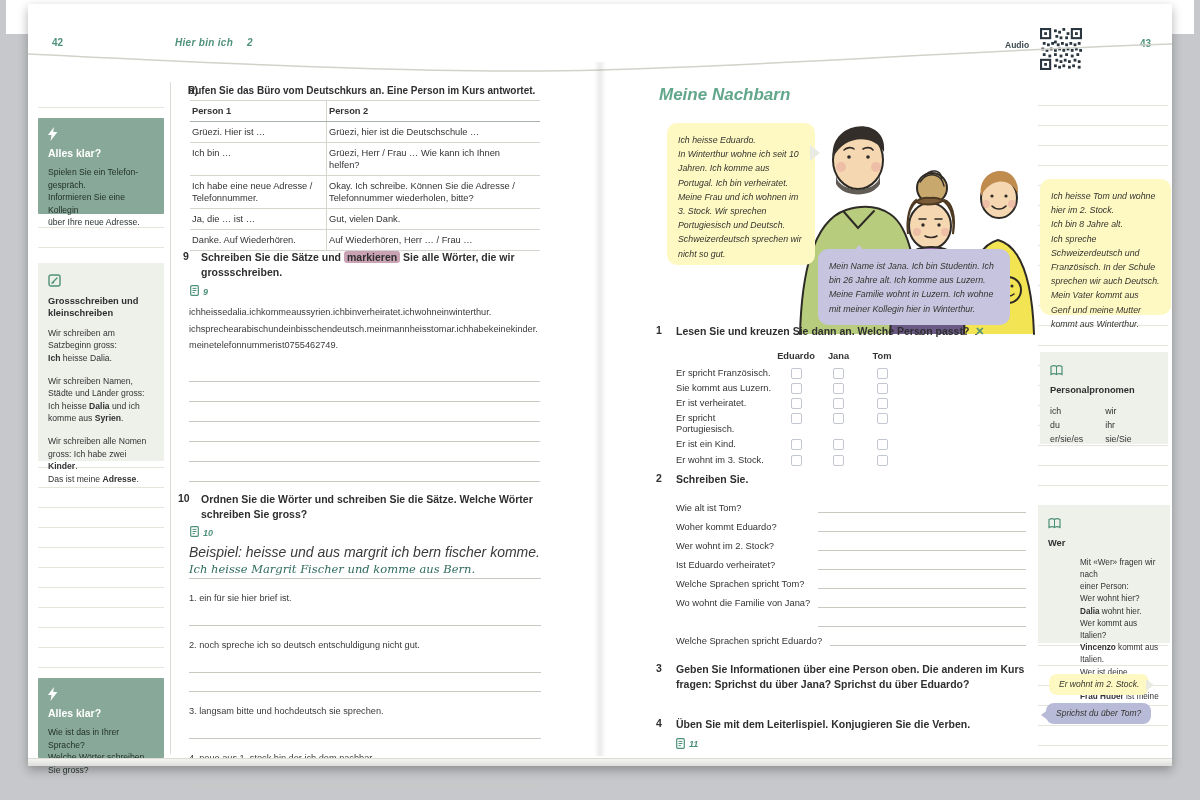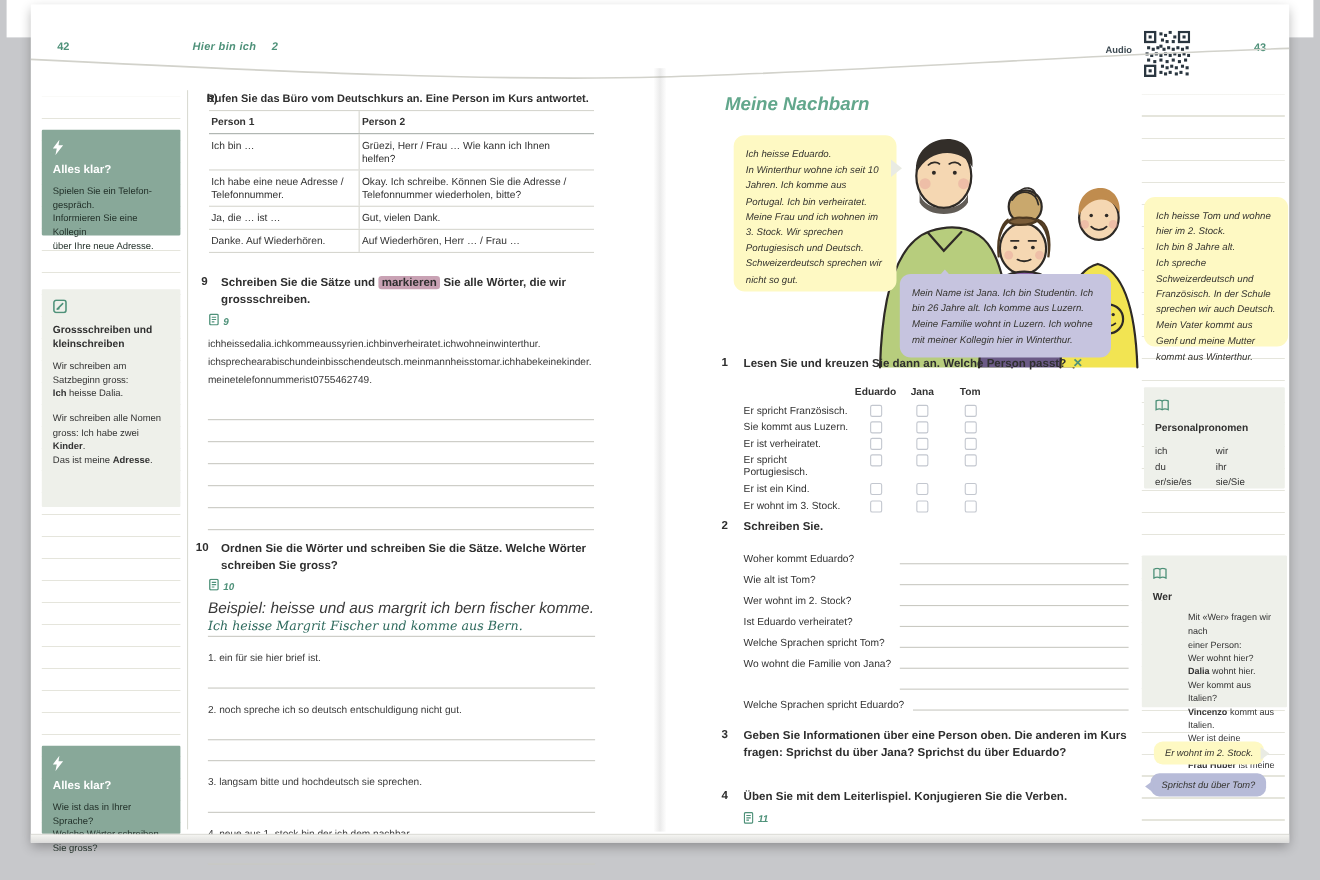"Grüezi. Hier ist …" div.trow { html: none -> <div> <div>Grüezi. Hier ist …</div> <div>Grüezi, hier ist die Deutschschule …</div> </div> }
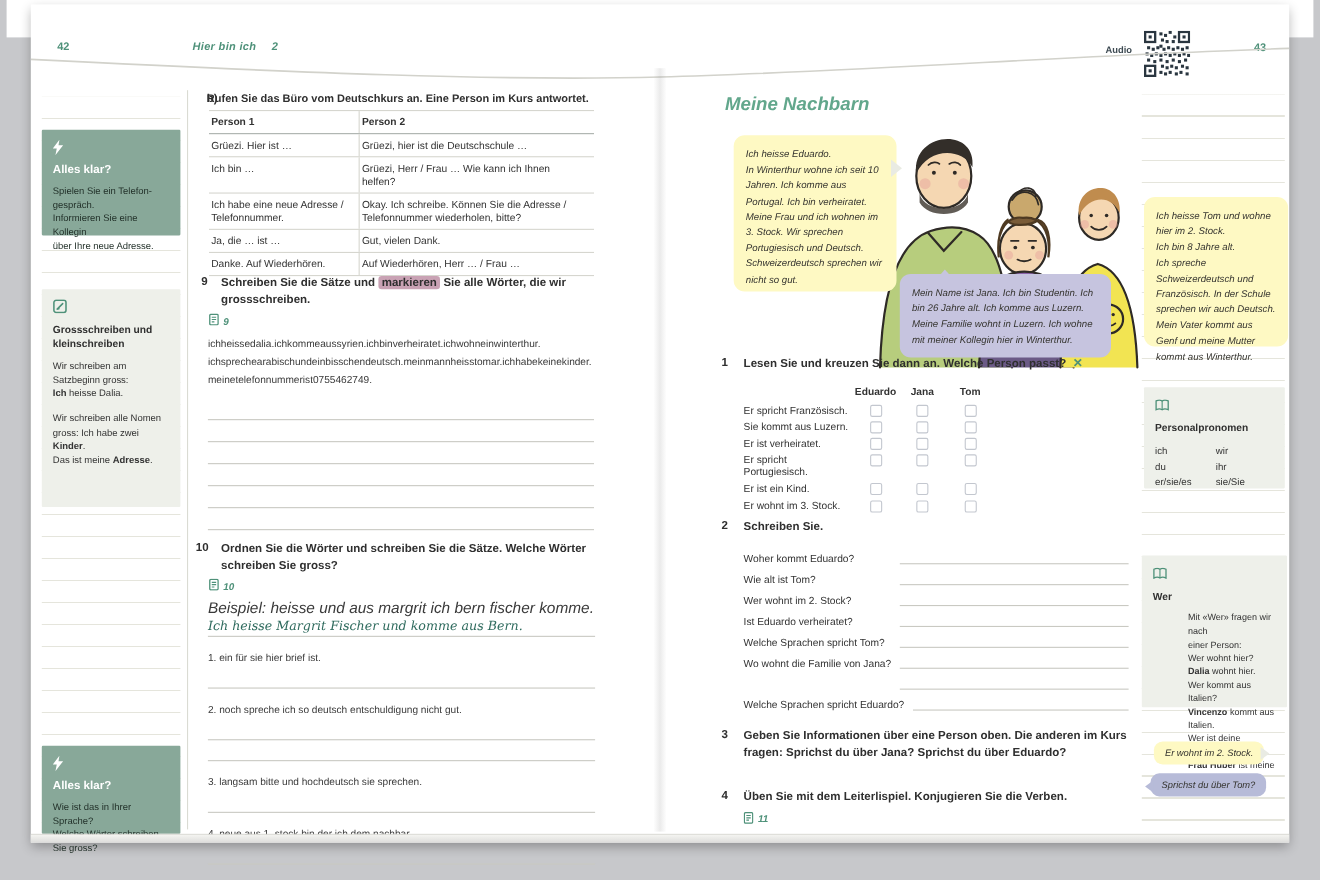"Wir schreiben Namen," p { html: none -> <p>Wir schreiben Namen,<br>Städte und Länder gross:<br>Ich heisse <b>Dalia</b> und ich<br>komme aus <b>Syrien</b>.</p> }
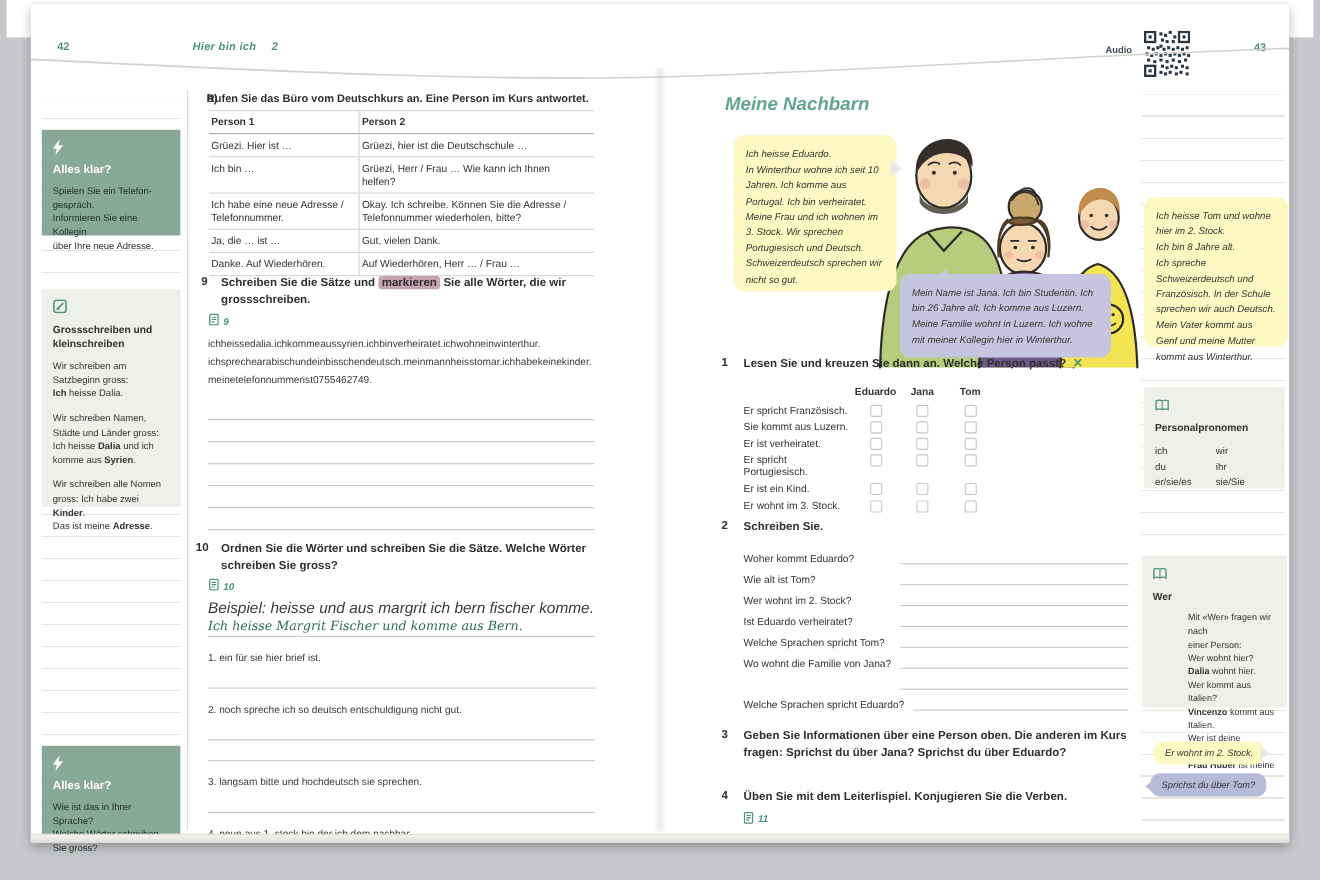"Woher kommt Eduardo?" div.qrow { order: before "Wie alt ist Tom?" -> after "Wie alt ist Tom?" }
